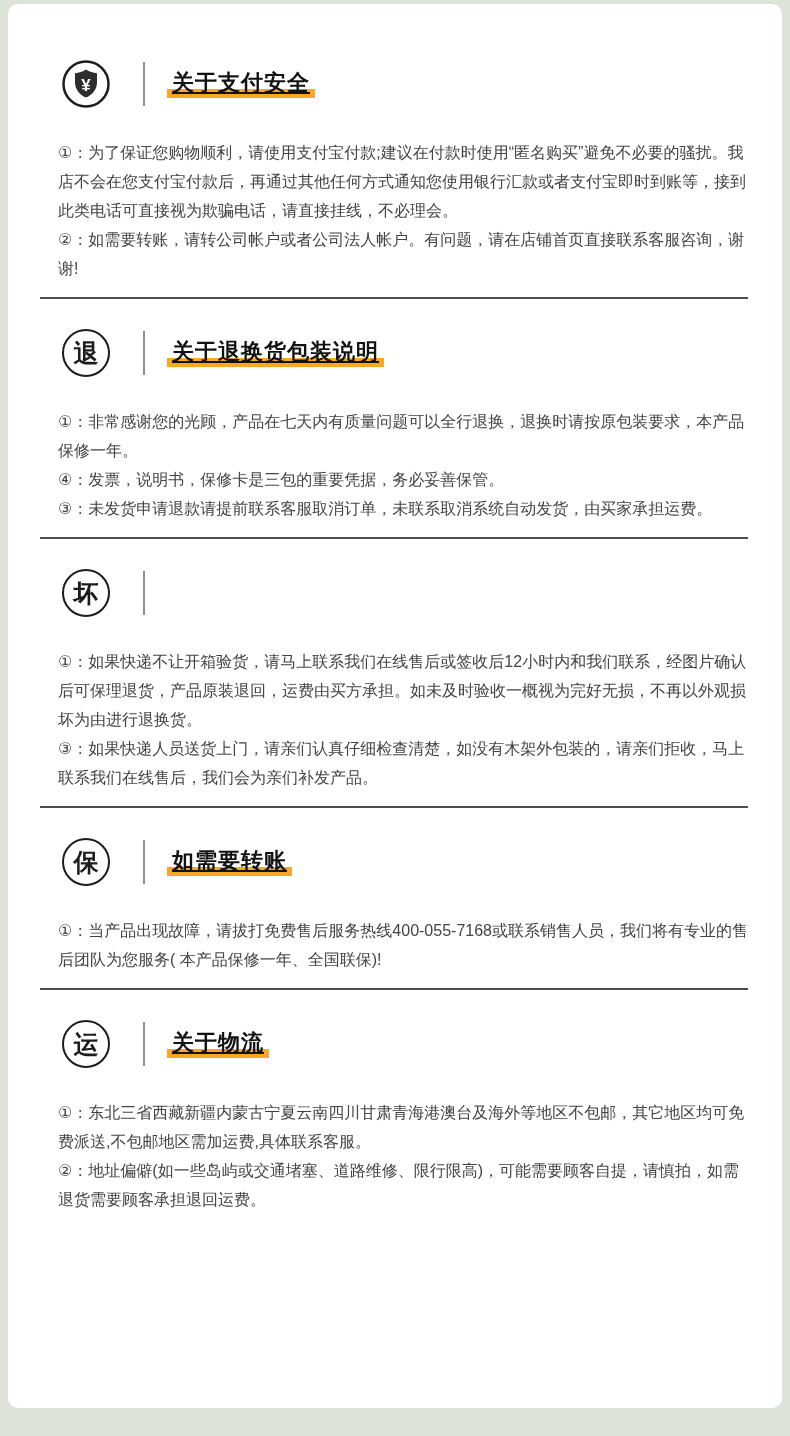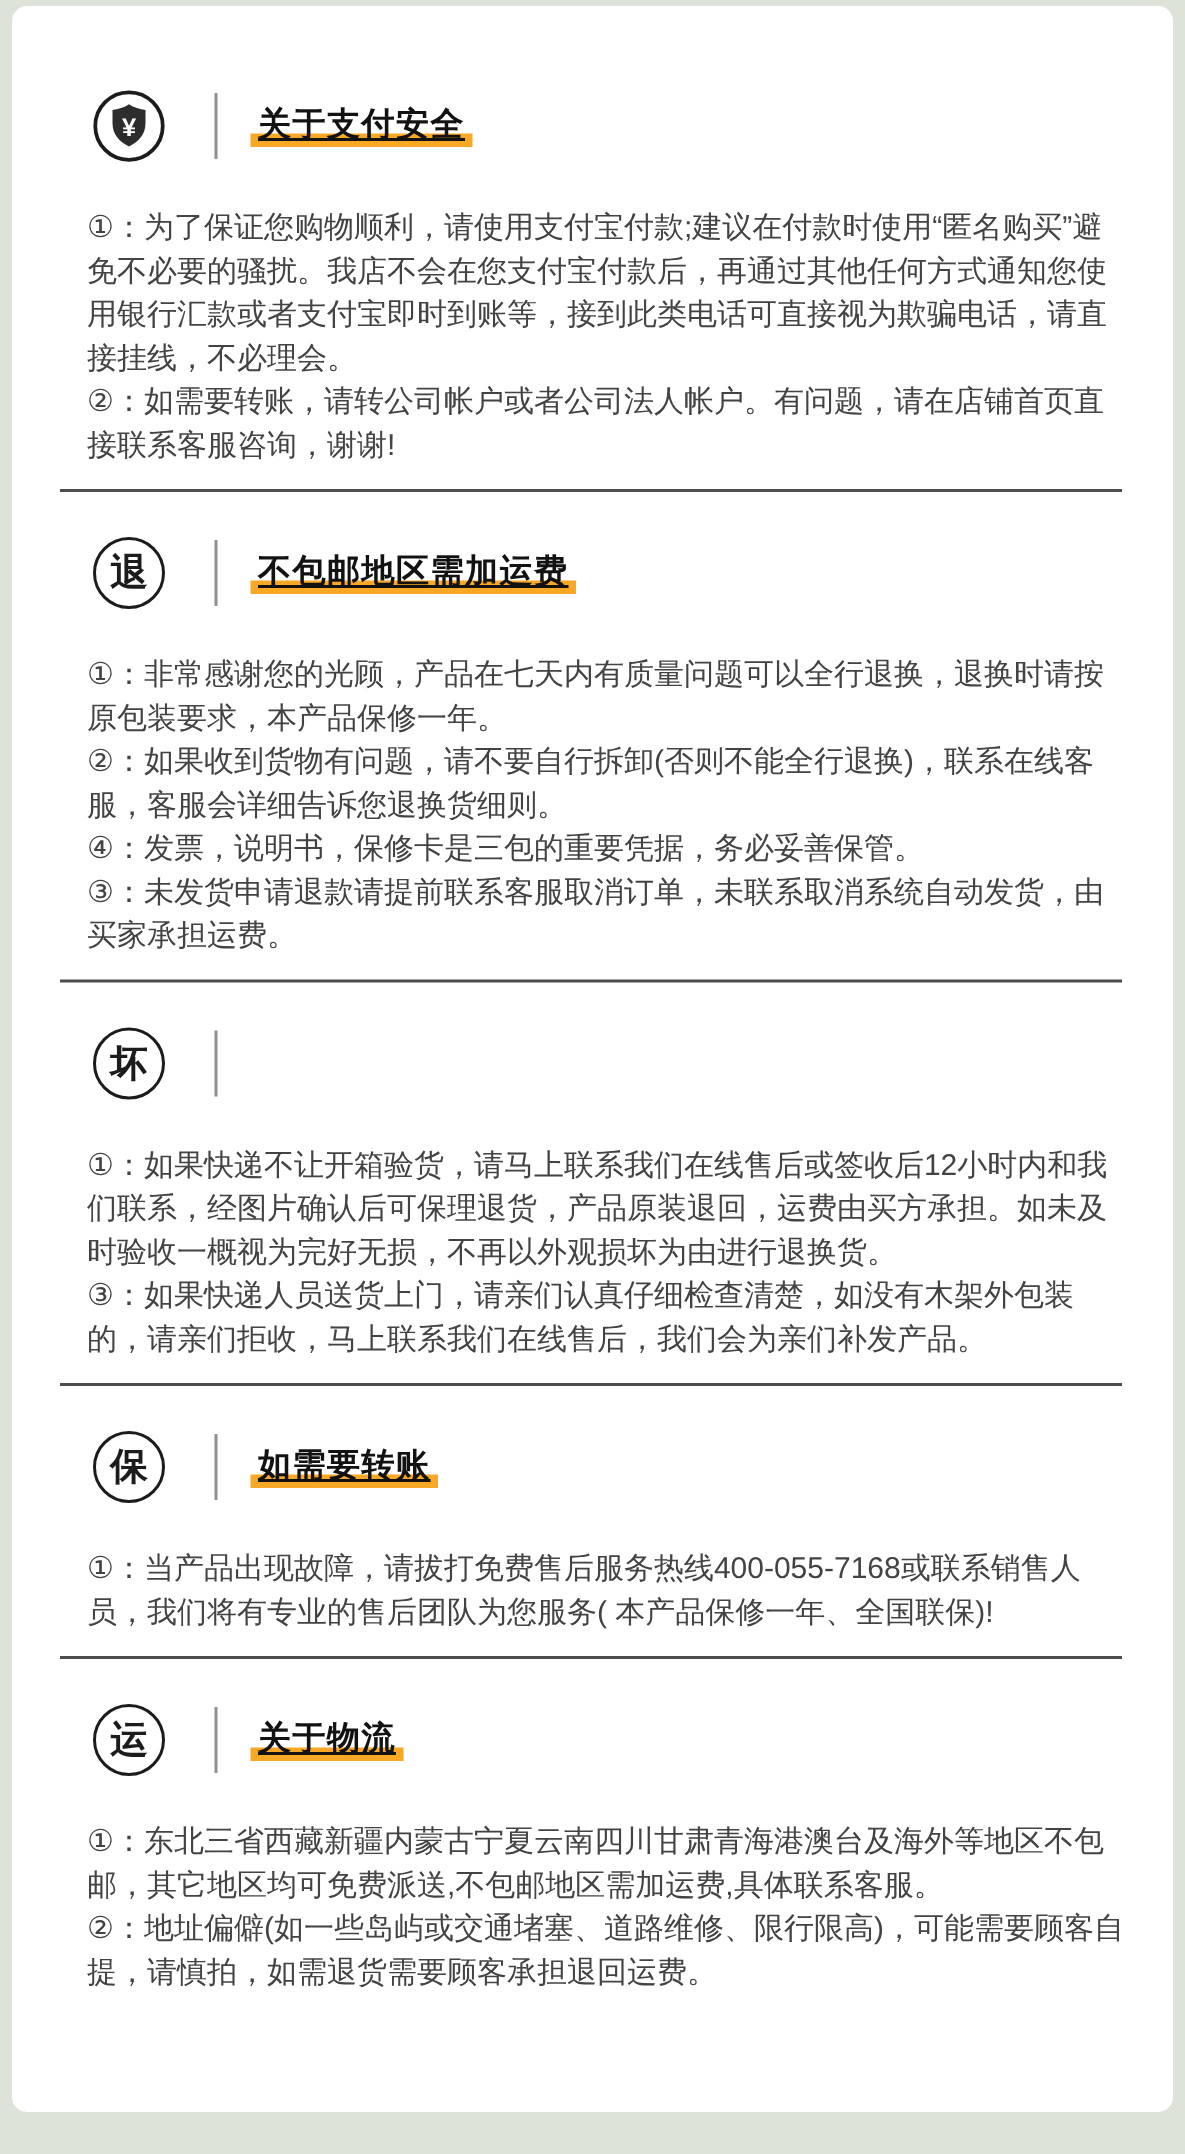"①：为了保证您购物顺利，请使用支付宝付款;建议在付款时使用“匿名购买”避免不必要" .sec-body p { font-size: 20px -> 16px }
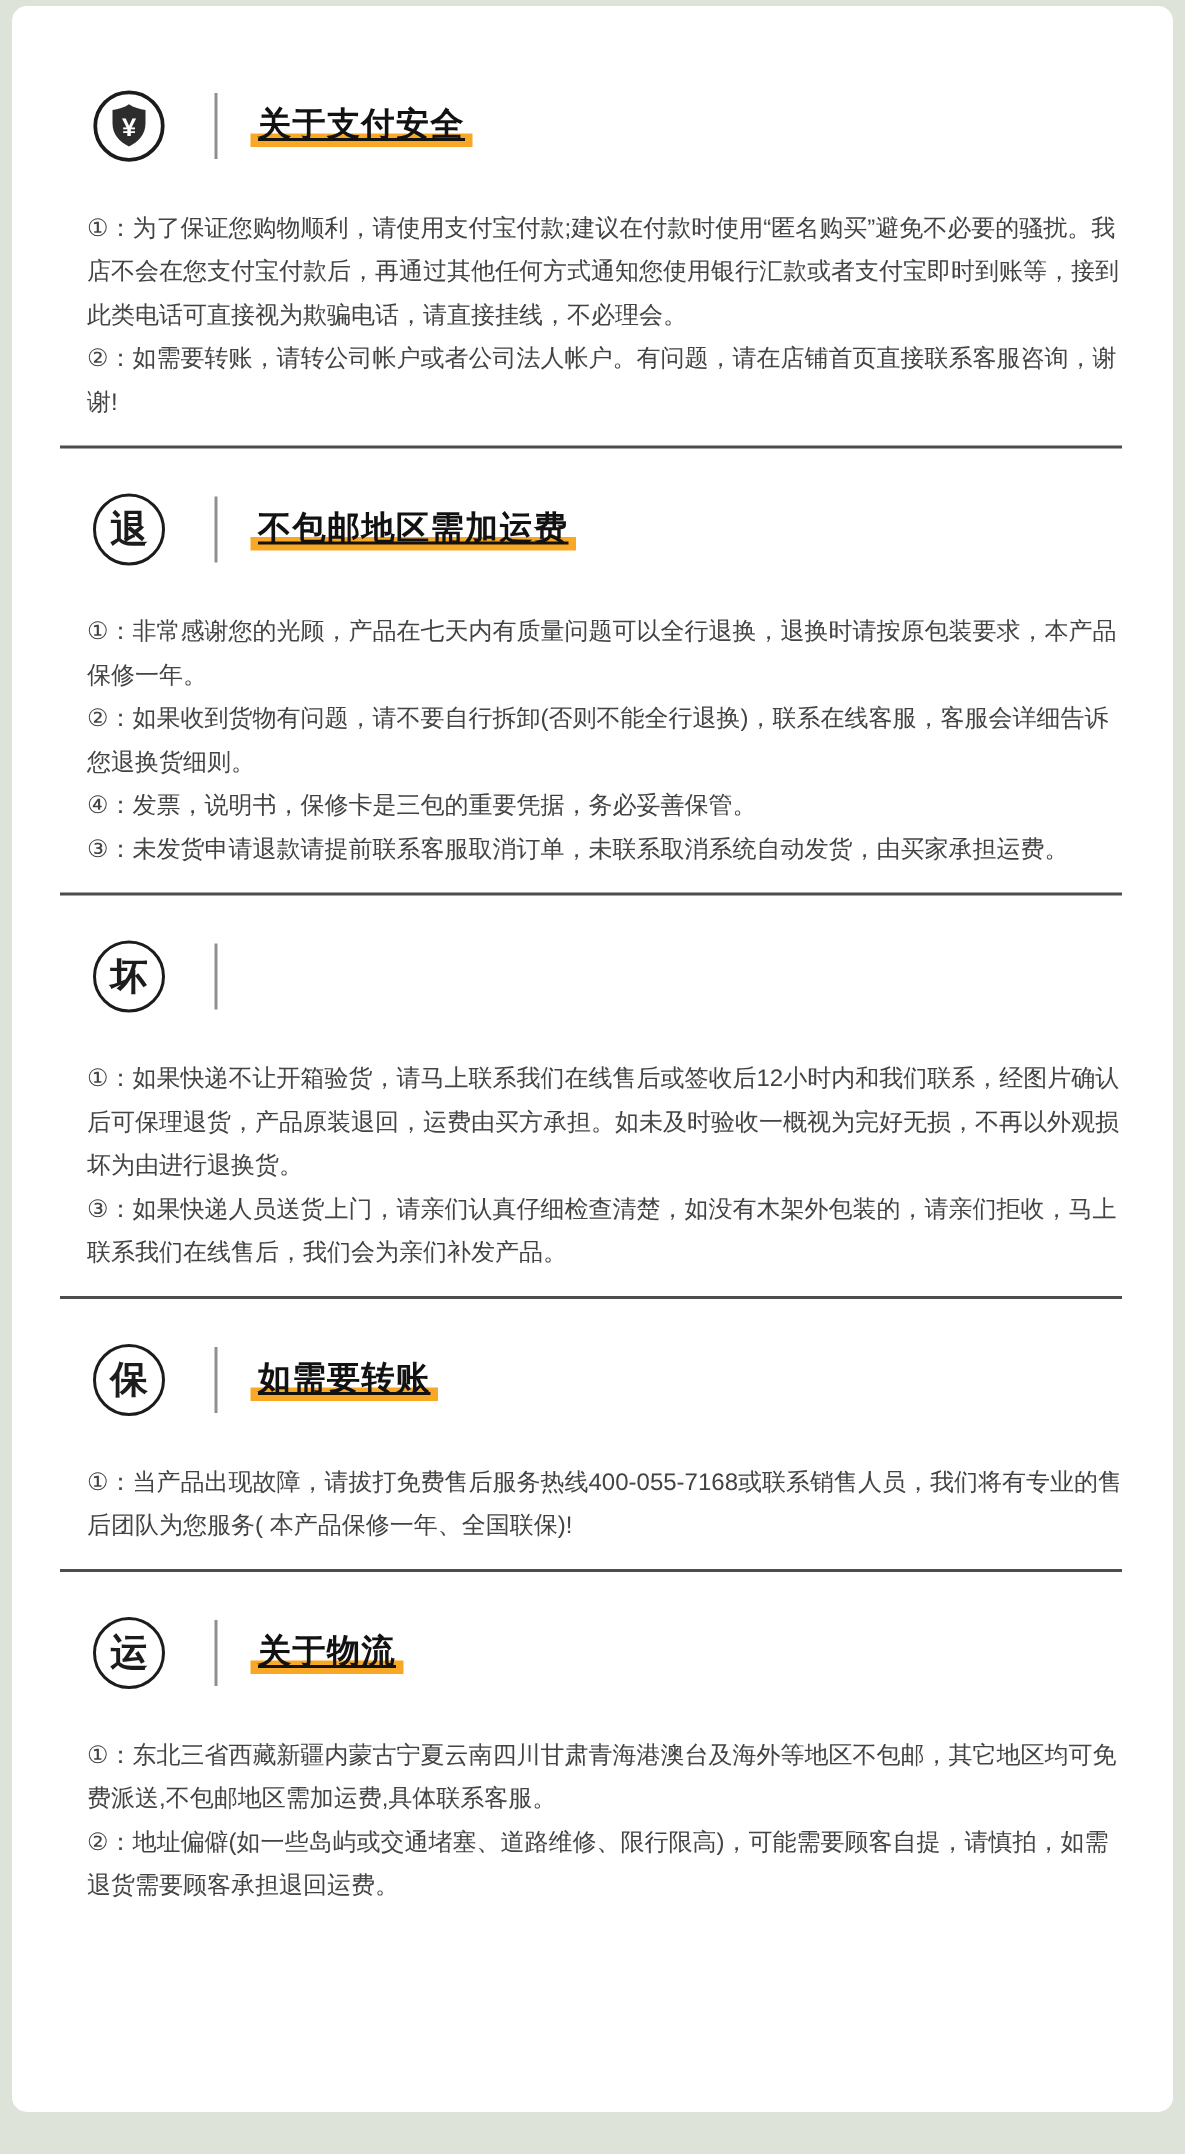"不包邮地区需加运费" span.sec-title { text: 不包邮地区需加运费 -> 关于退换货包装说明 }
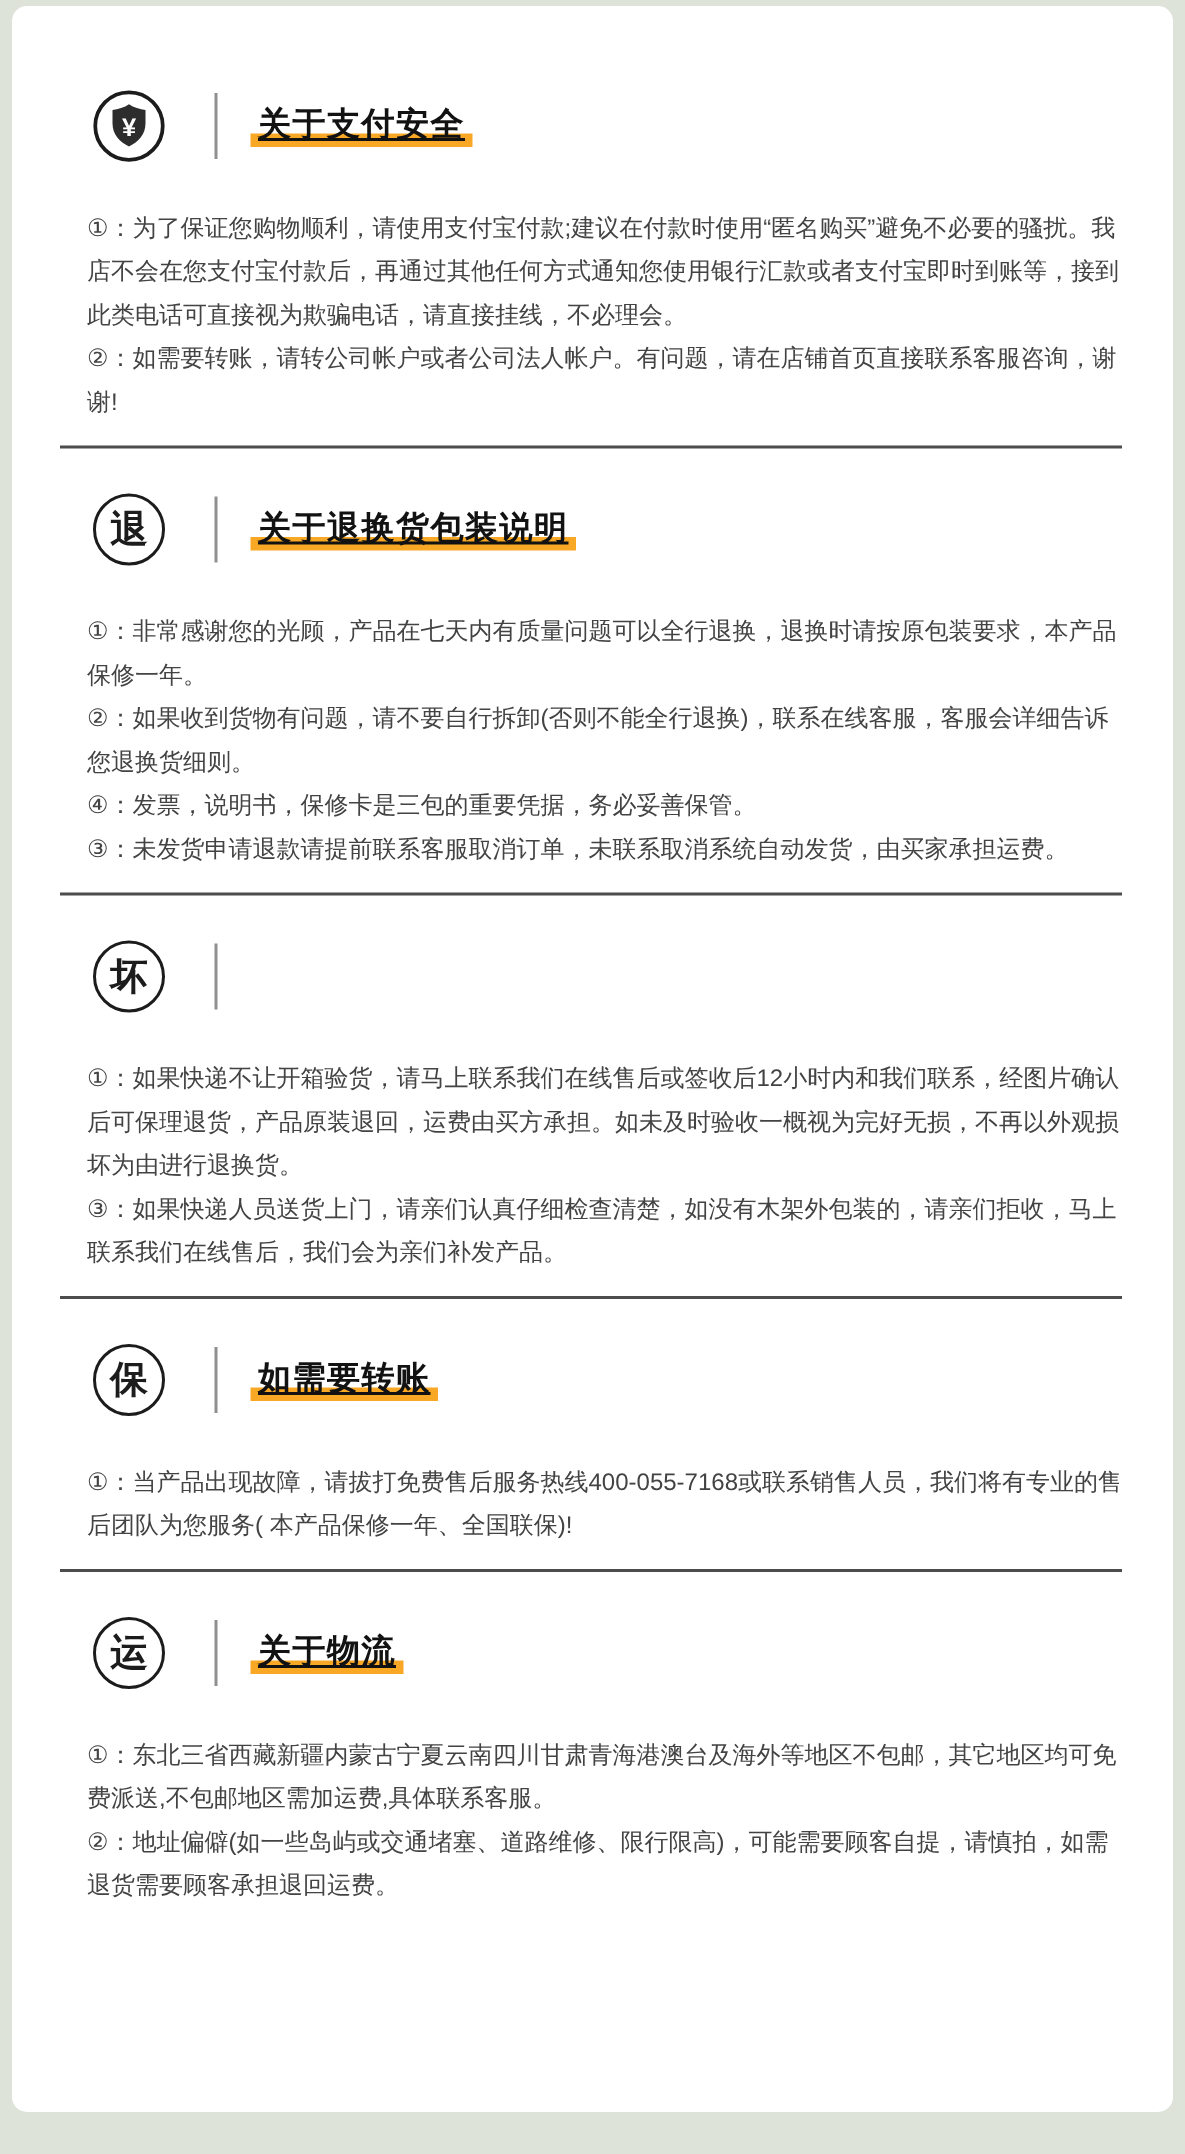"②：如果收到货物有问题，请不要自行拆卸(否则不能全行退换)，联系在线客服，客服会" p { html: <p>②：如果收到货物有问题，请不要自行拆卸(否则不能全行退换)，联系在线客服，客服会详细告诉您退换货细则。</p> -> none }
